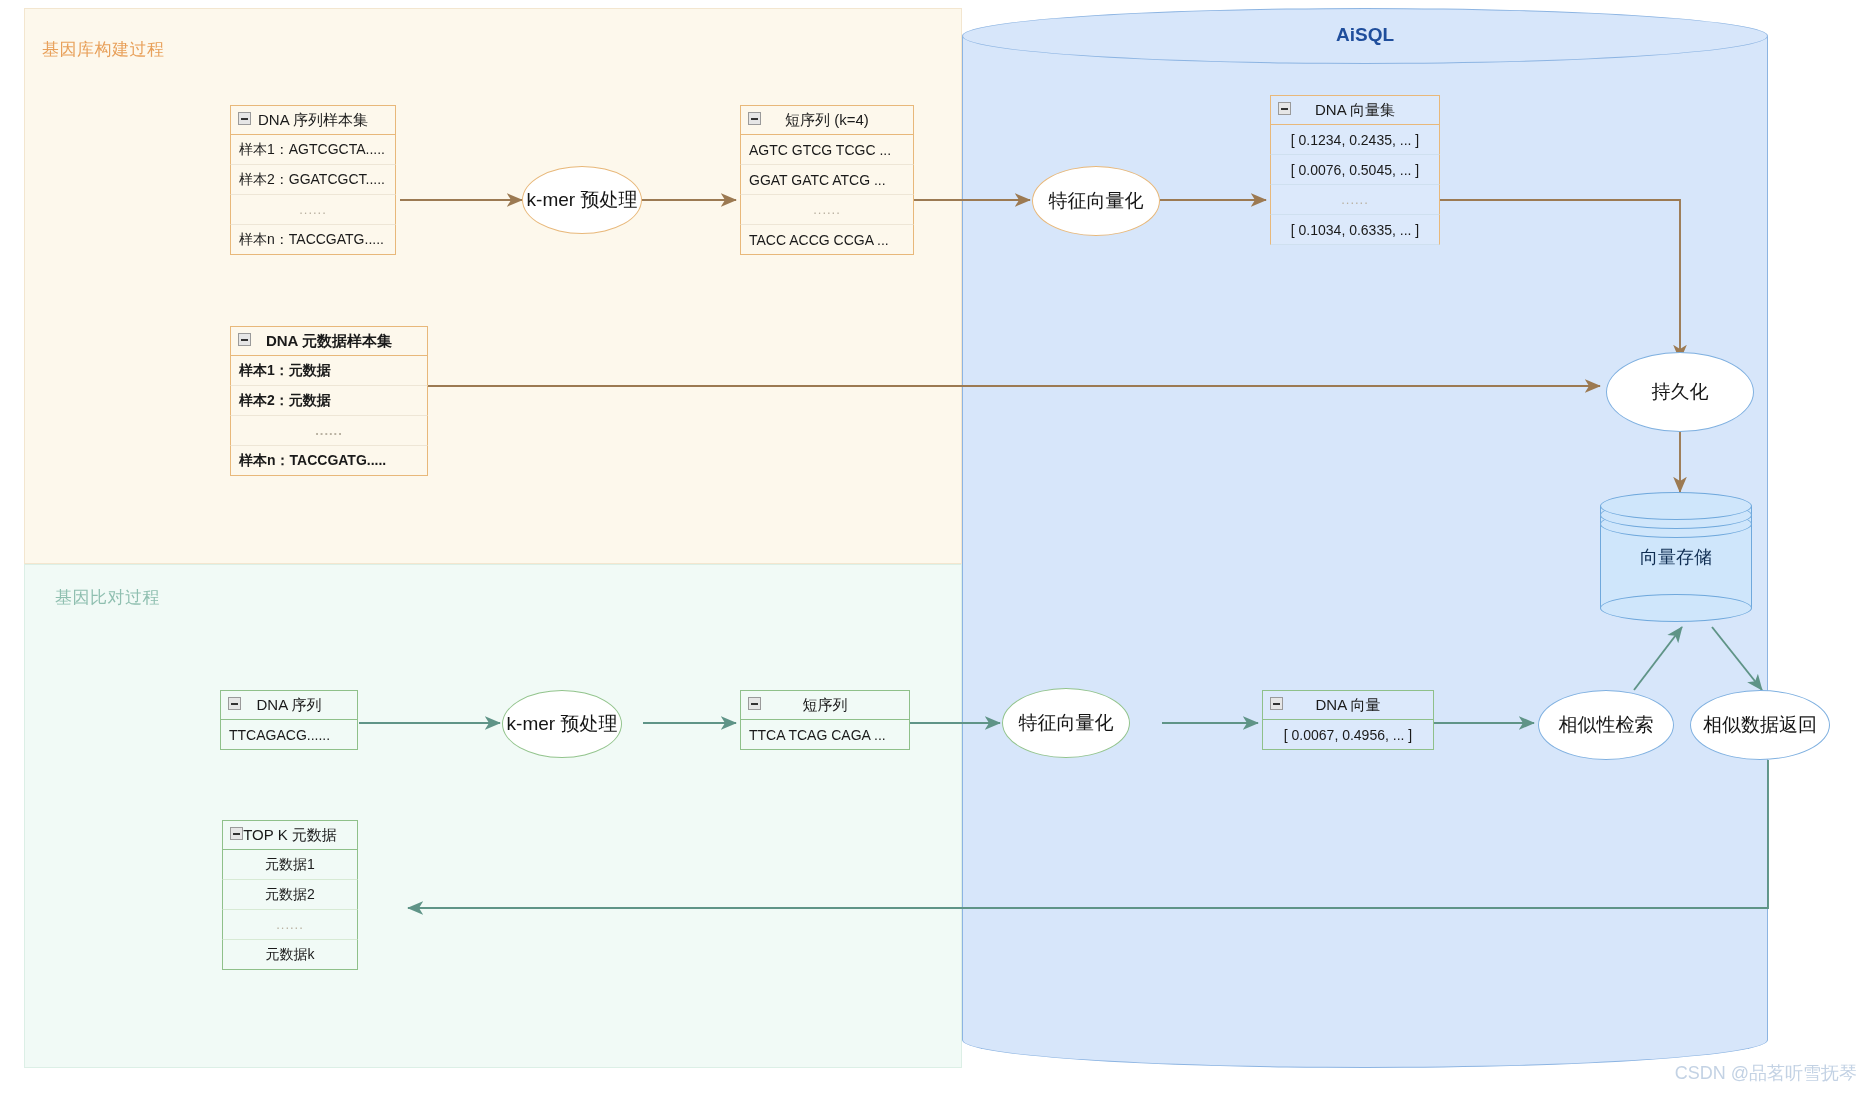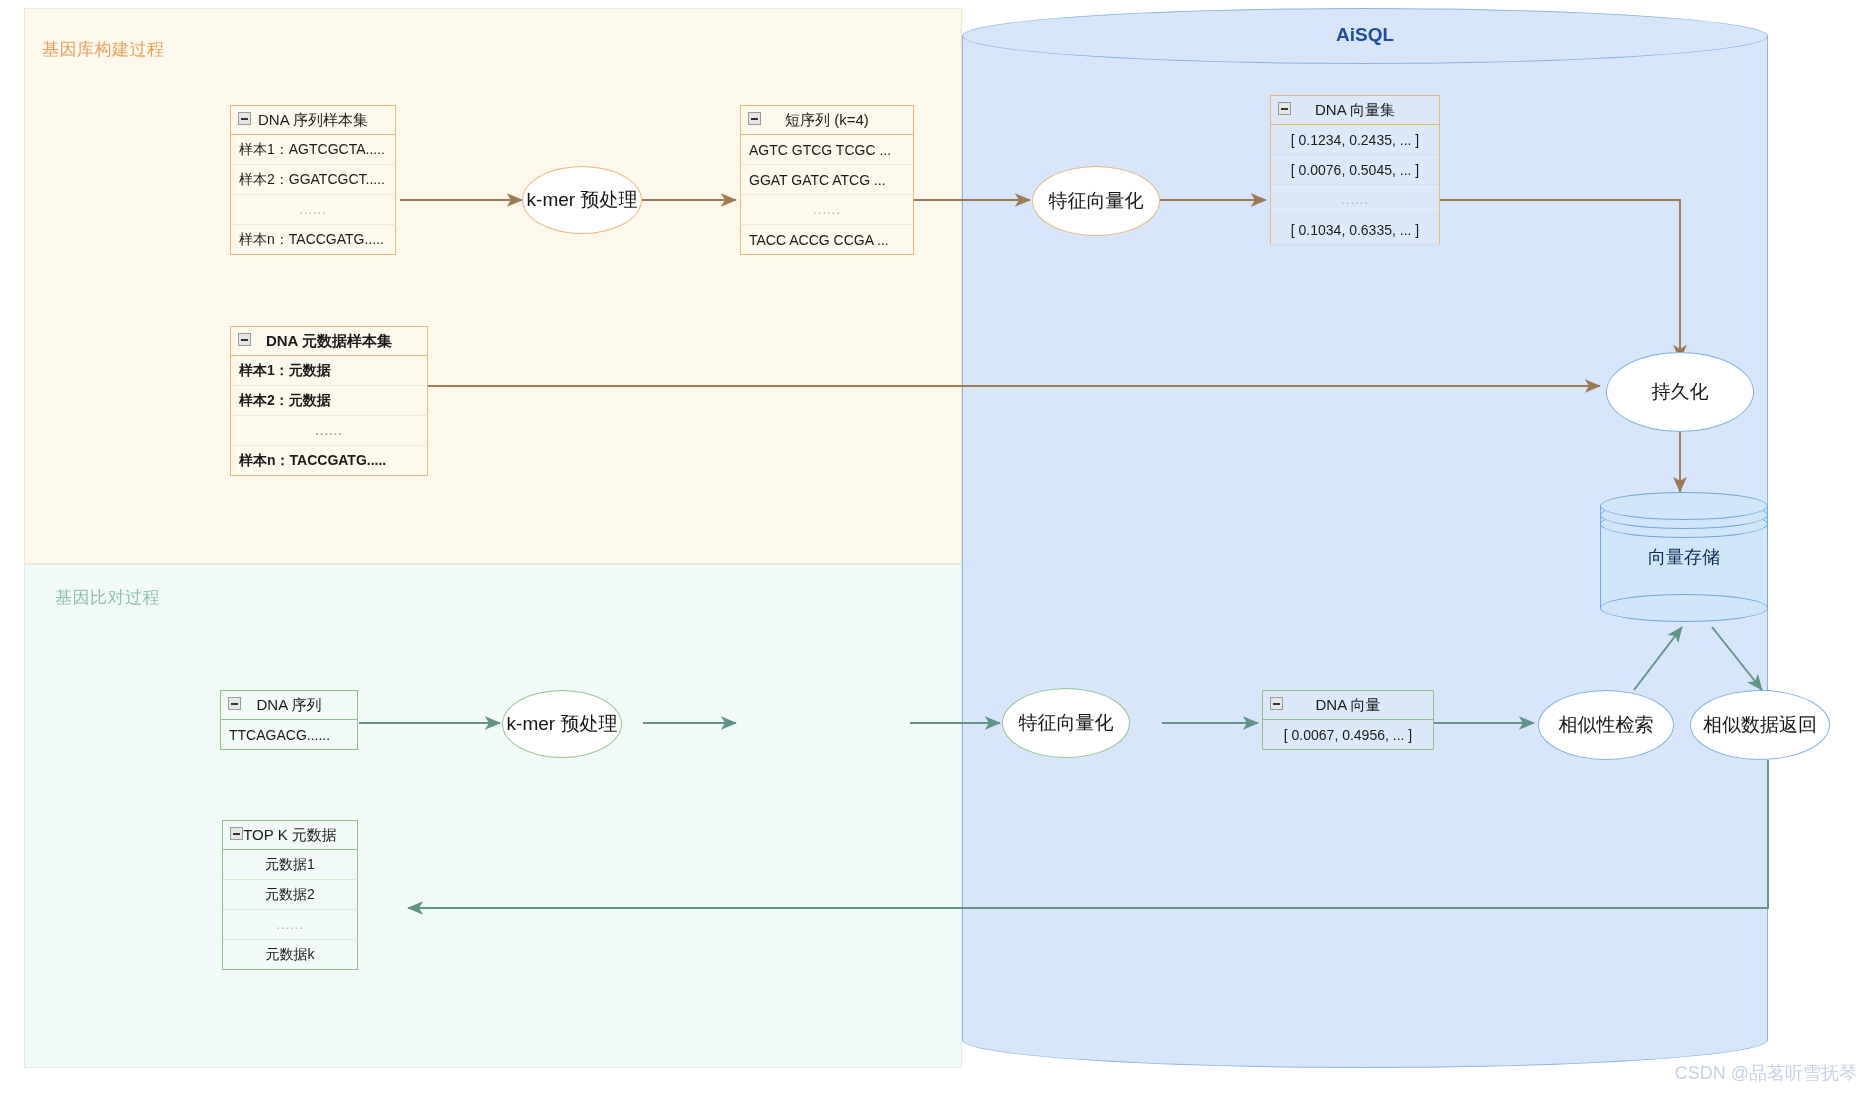"向量存储" div.vstore { width: 168px -> 152px }
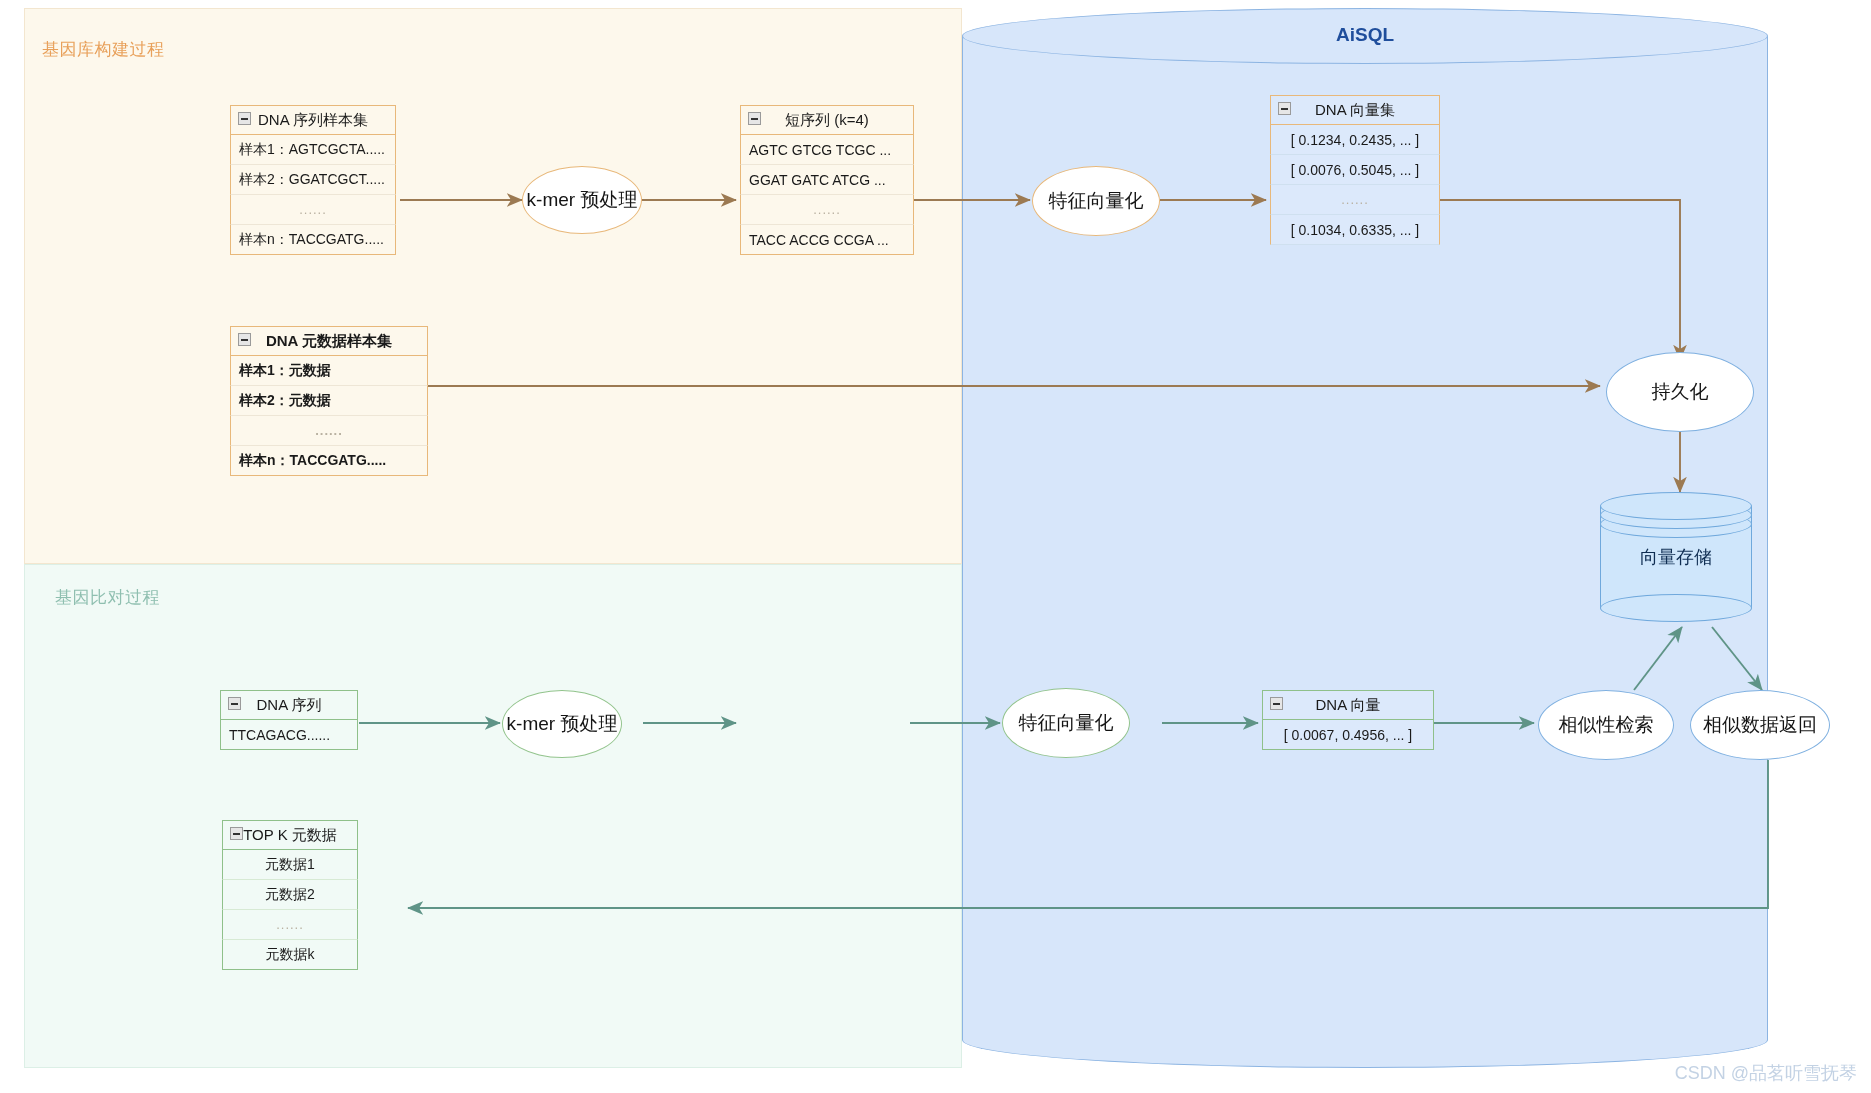"短序列" div.tbox { html: none -> <div> <div> <span></span> <span>短序列</span> </div> <div>TTCA TCAG CAGA ...</div> </div> }
